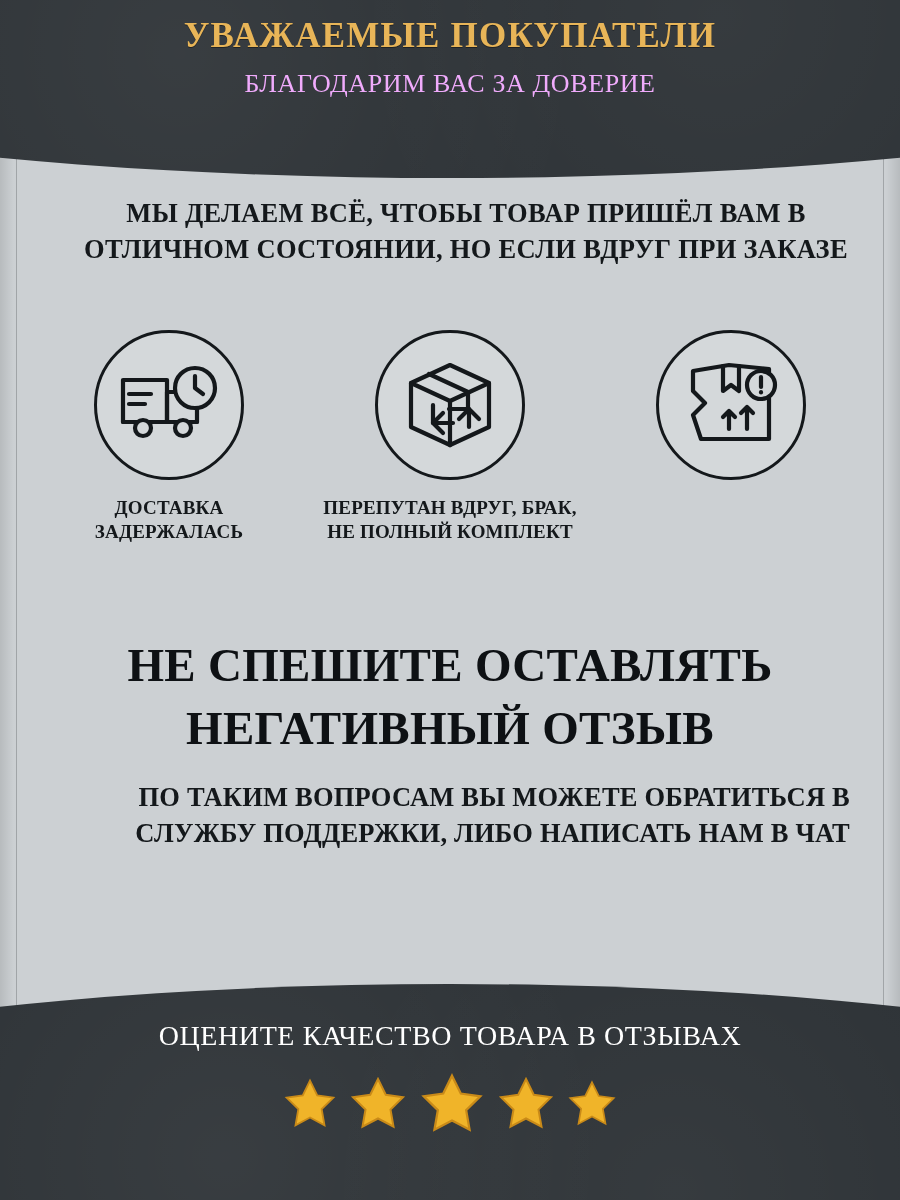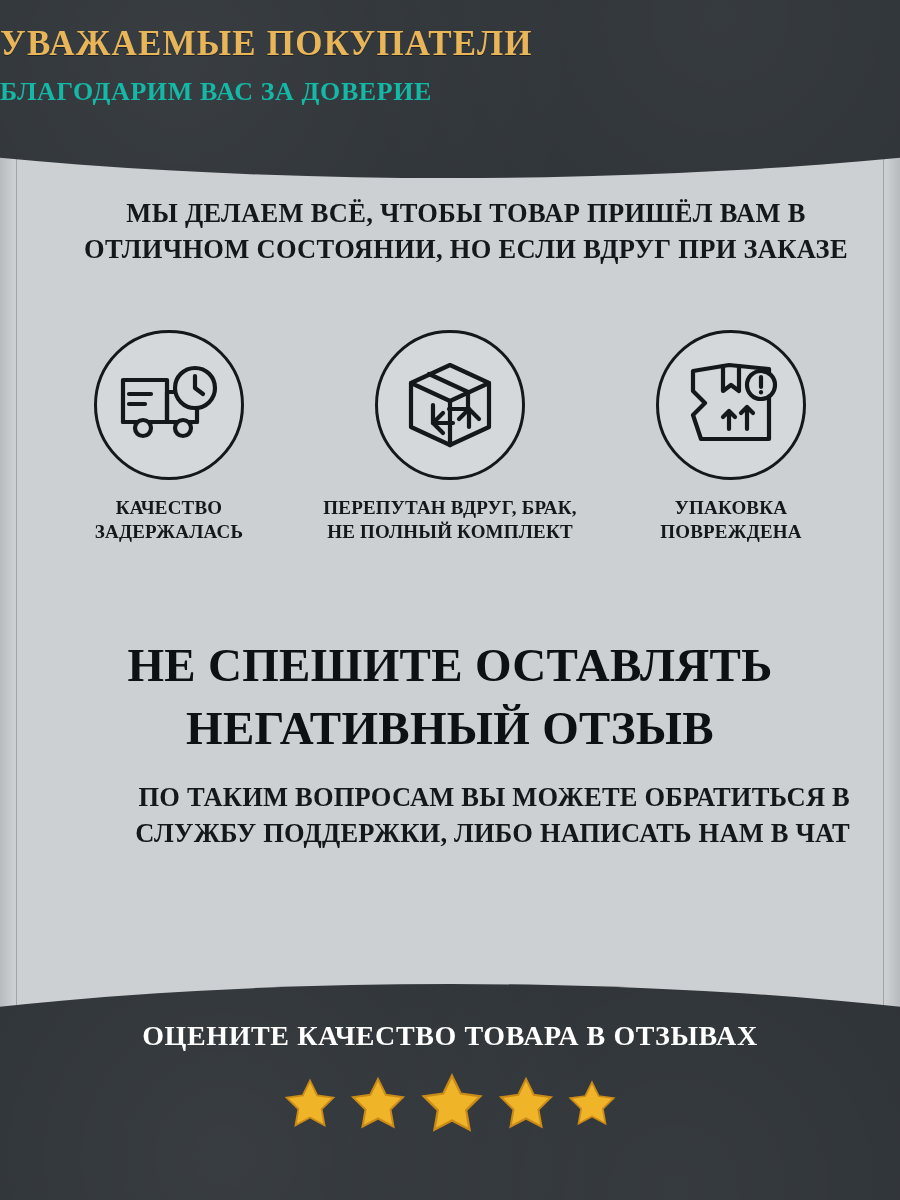"УВАЖАЕМЫЕ ПОКУПАТЕЛИ" .header-inner { padding-top: 24px -> 16px; text-align: none -> center }
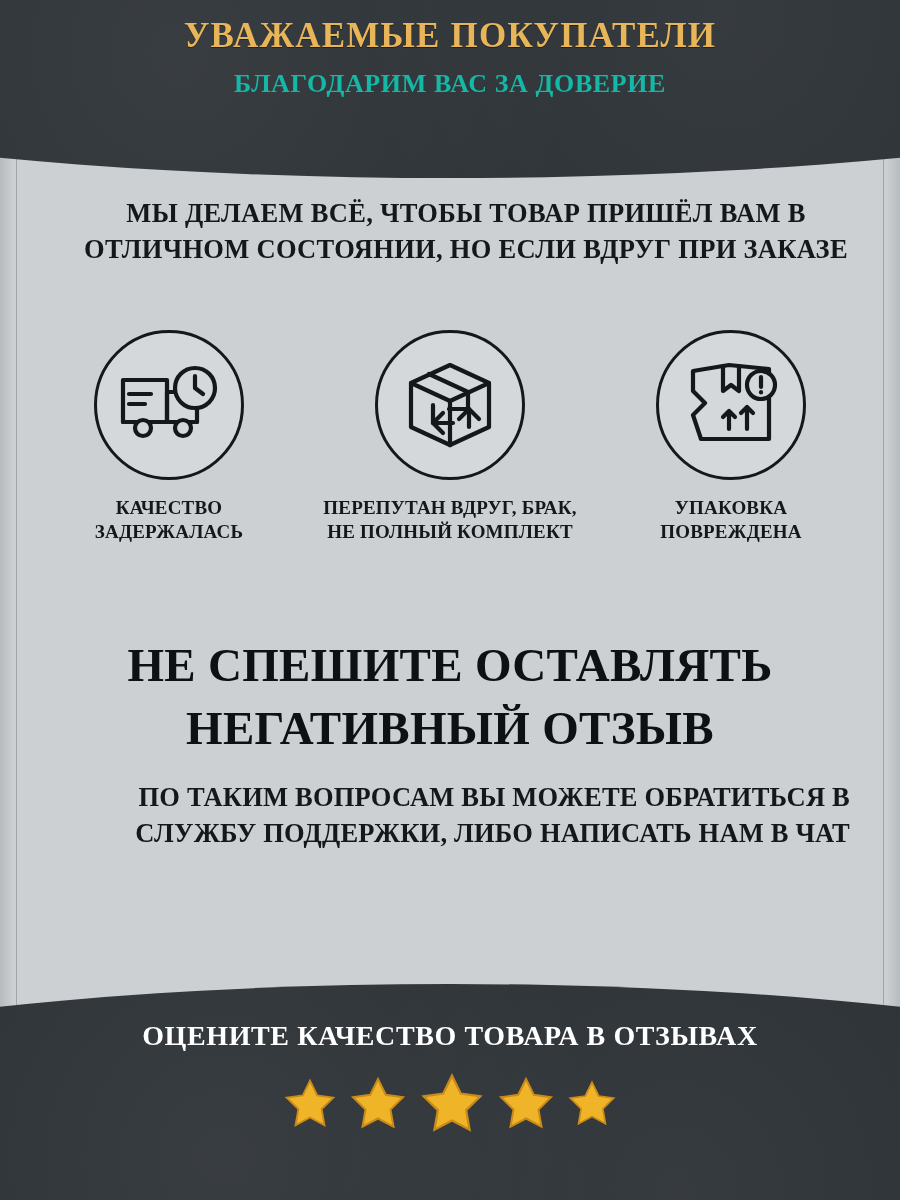"БЛАГОДАРИМ ВАС ЗА ДОВЕРИЕ" .header-sub { color: #14b8a6 -> #f0abfc; font-weight: bold -> normal }
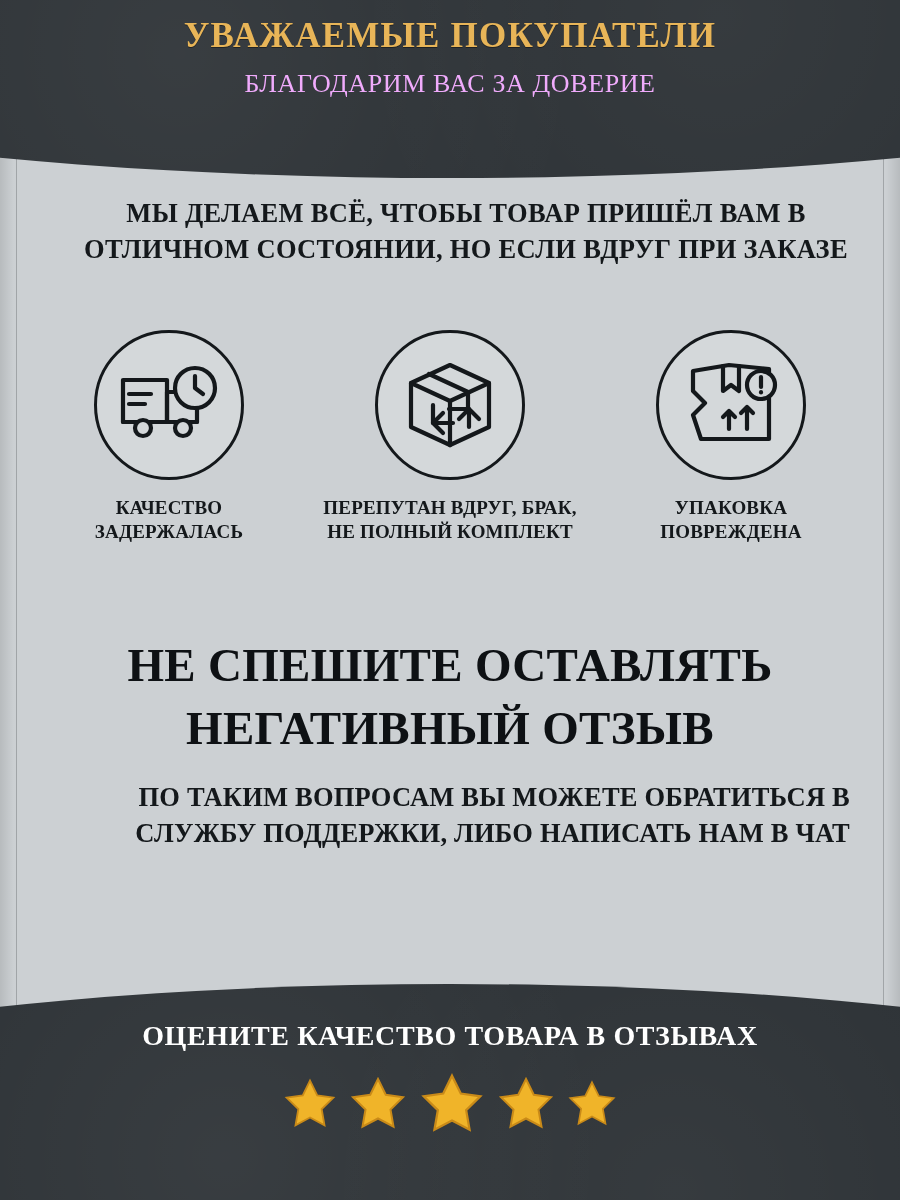"КАЧЕСТВО ЗАДЕРЖАЛАСЬ" div.icon-caption { text: КАЧЕСТВО -> ДОСТАВКА }
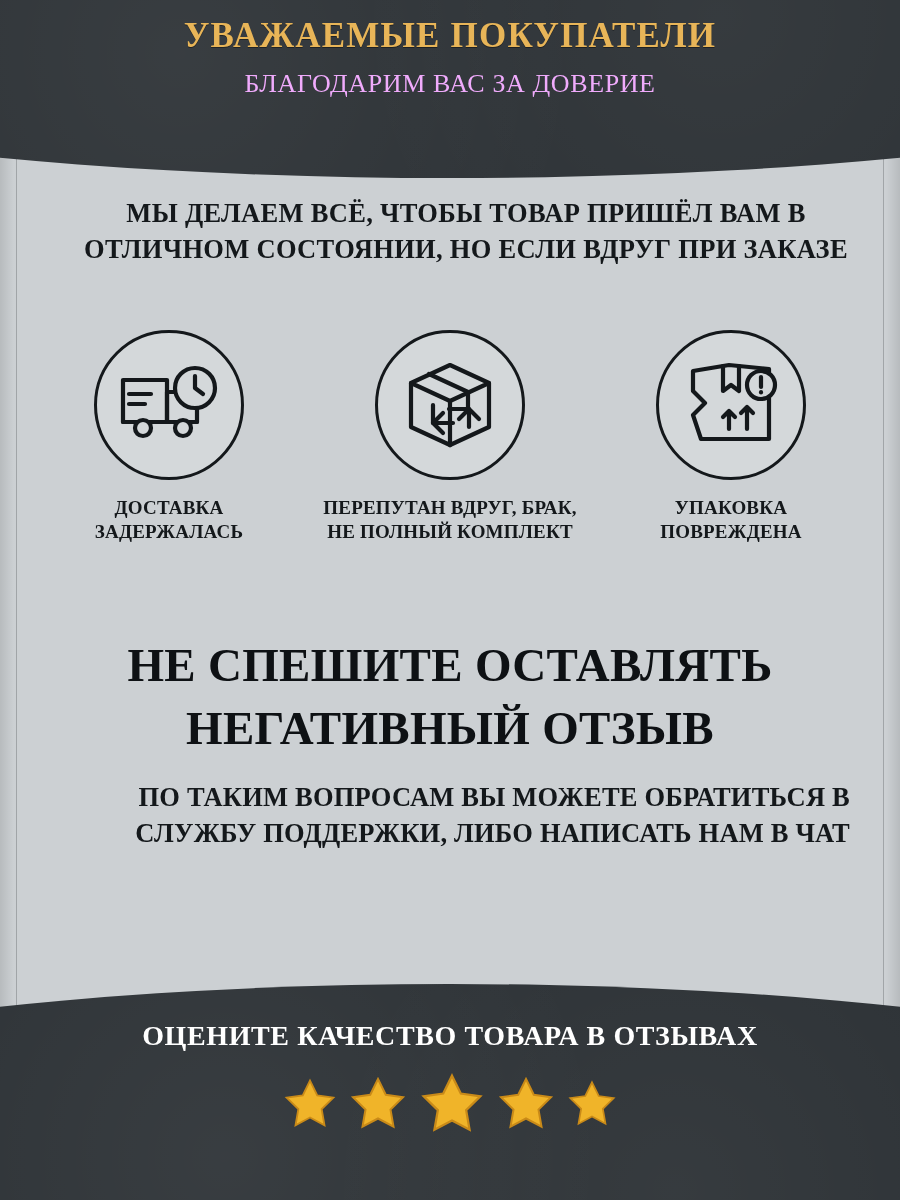"УПАКОВКА ПОВРЕЖДЕНА" div.icon-caption { html: <div>УПАКОВКА ПОВРЕЖДЕНА</div> -> none }
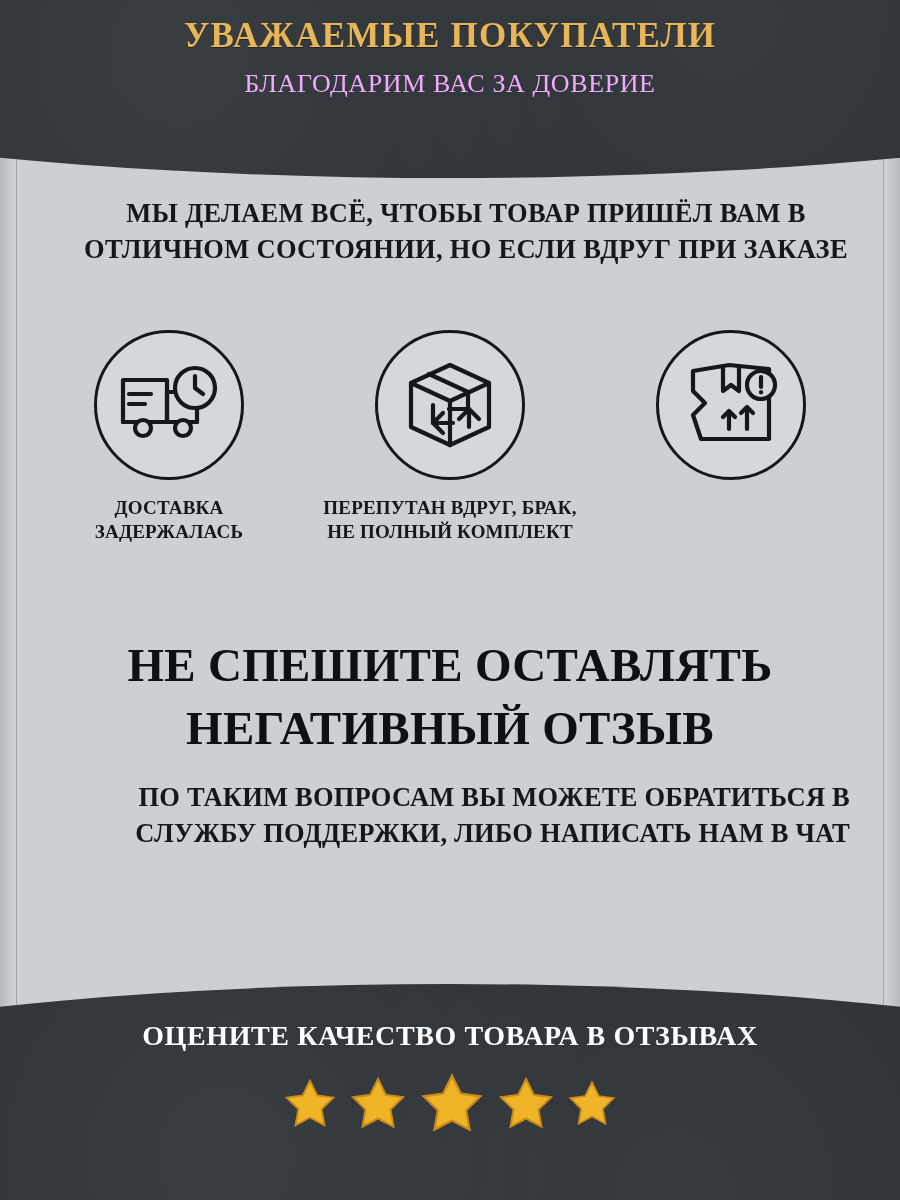"ОЦЕНИТЕ КАЧЕСТВО ТОВАРА В ОТЗЫВАХ" .footer-title { font-weight: bold -> normal }
